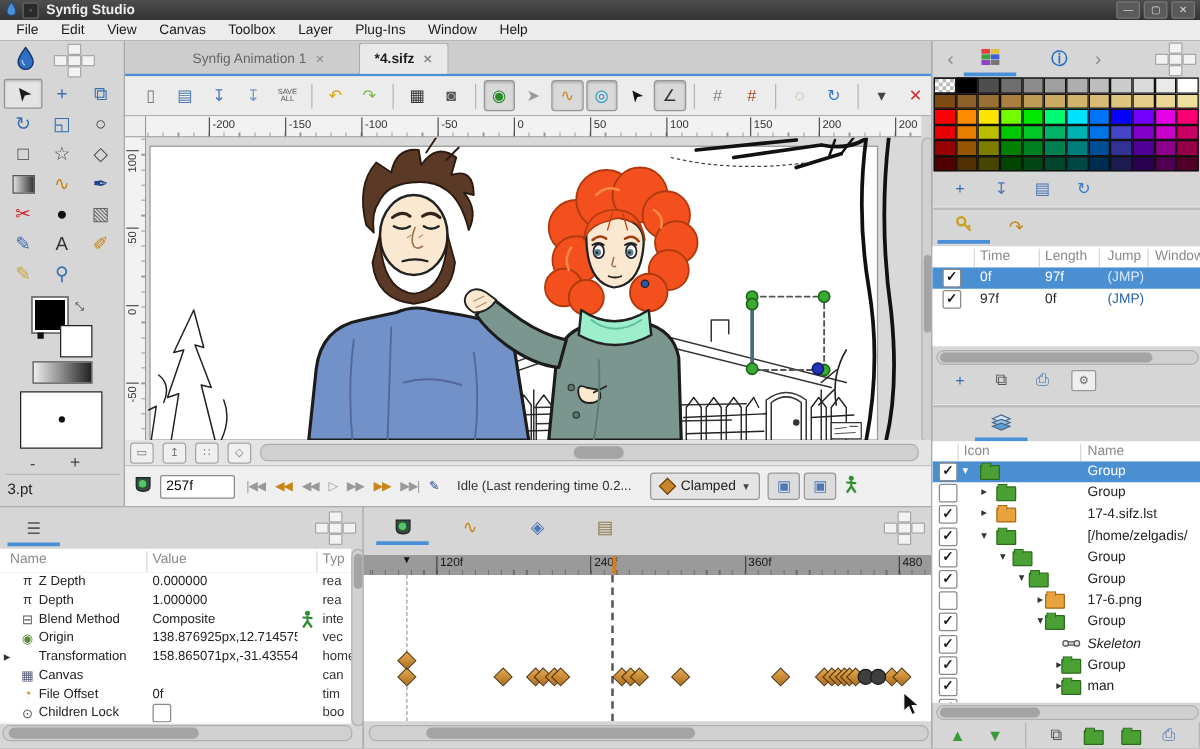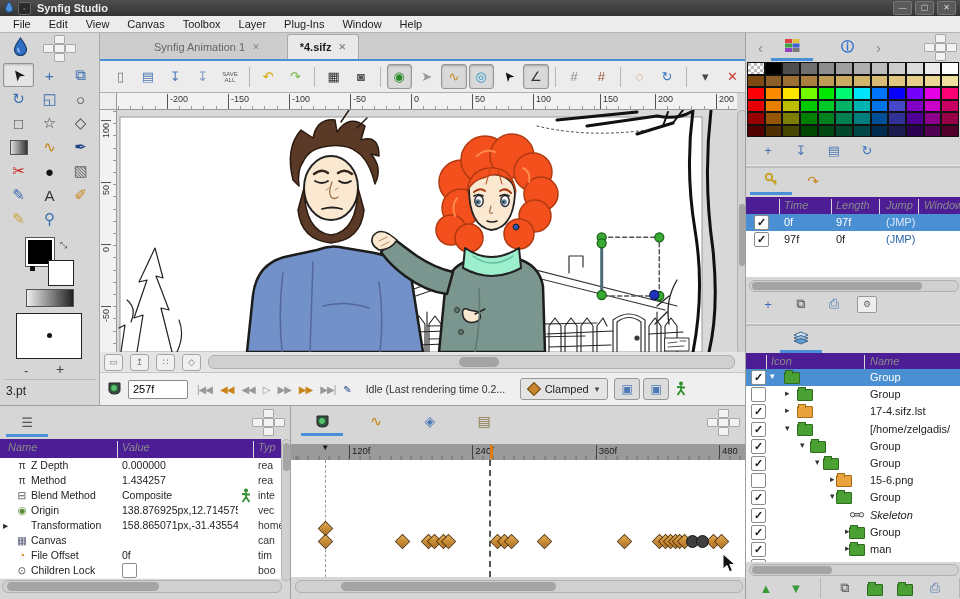"Time" .colhead { background: #4c1d95 -> #ffffff; font-style: italic -> none }
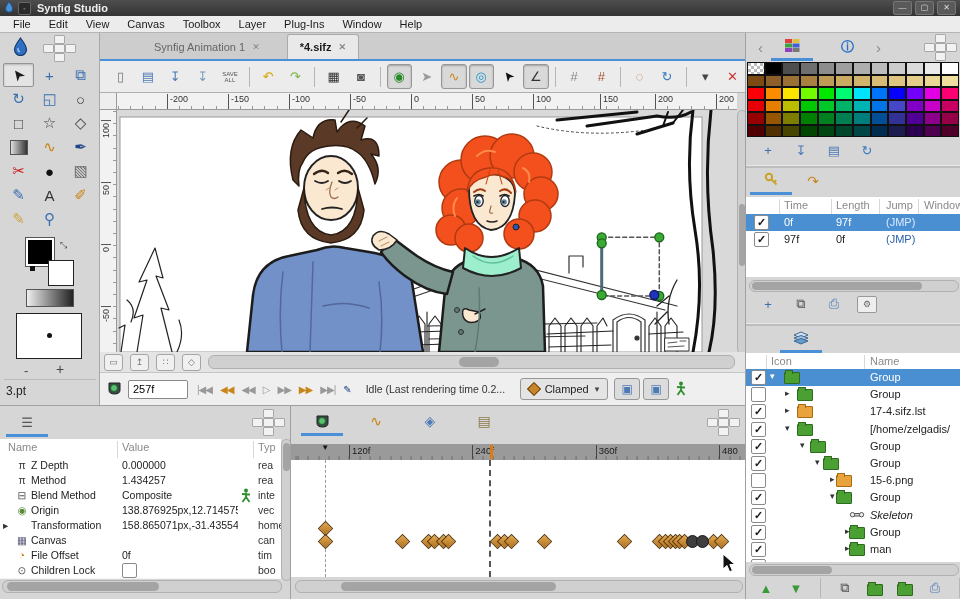"Method" span.pname { text: Method -> Depth }
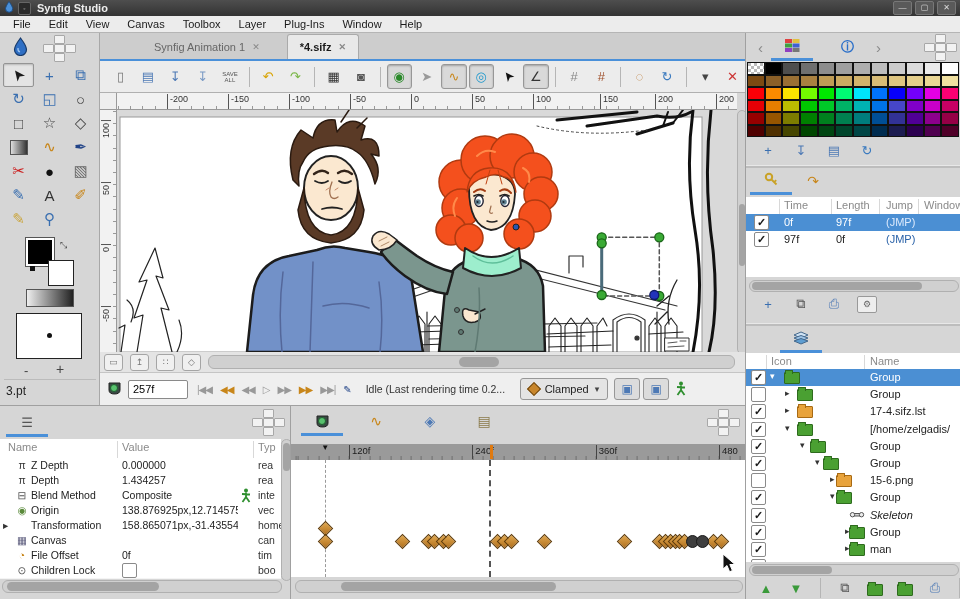"1.434257" span.pvalue { text: 1.434257 -> 1.000000 }
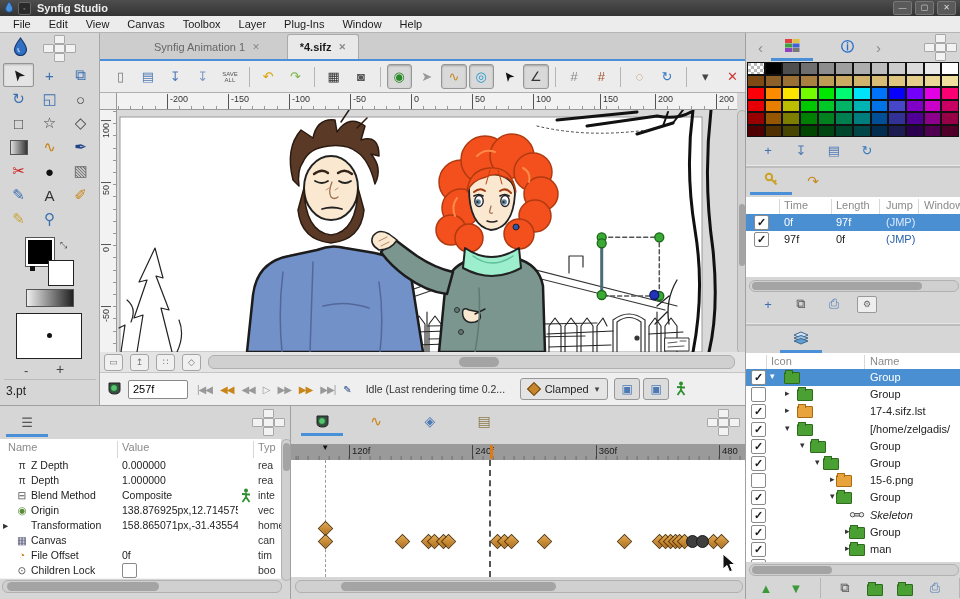"15-6.png" span.lname { text: 15-6.png -> 17-6.png }
